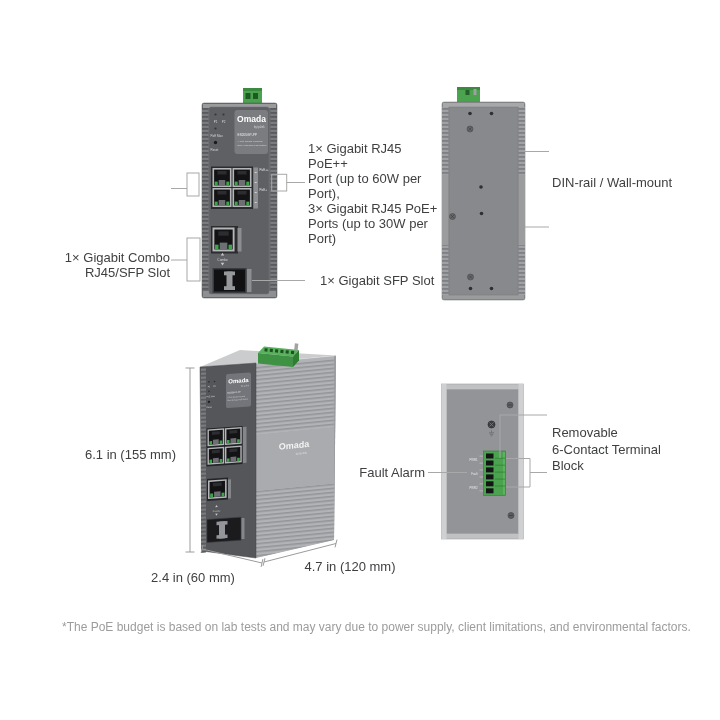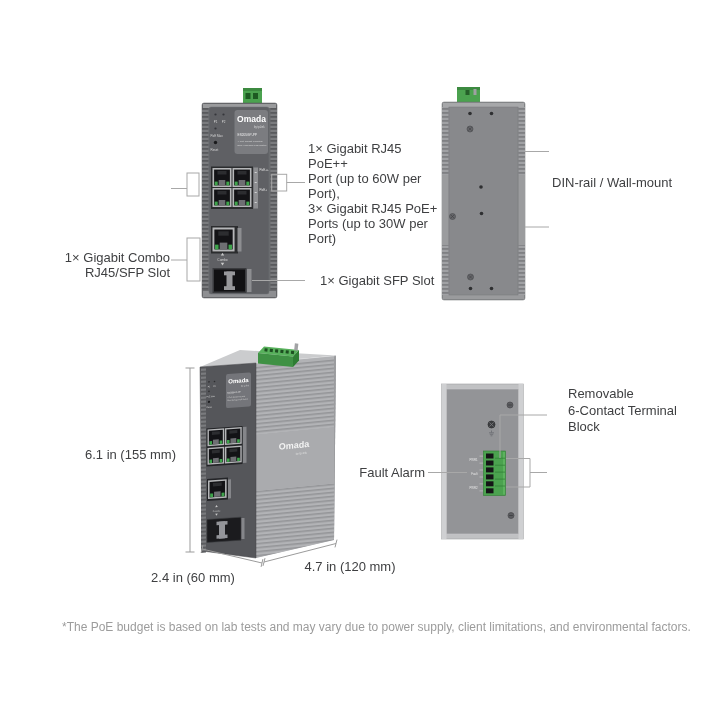"Removable" div.label { margin-left: 16px -> none; top: 386px -> 425px }
